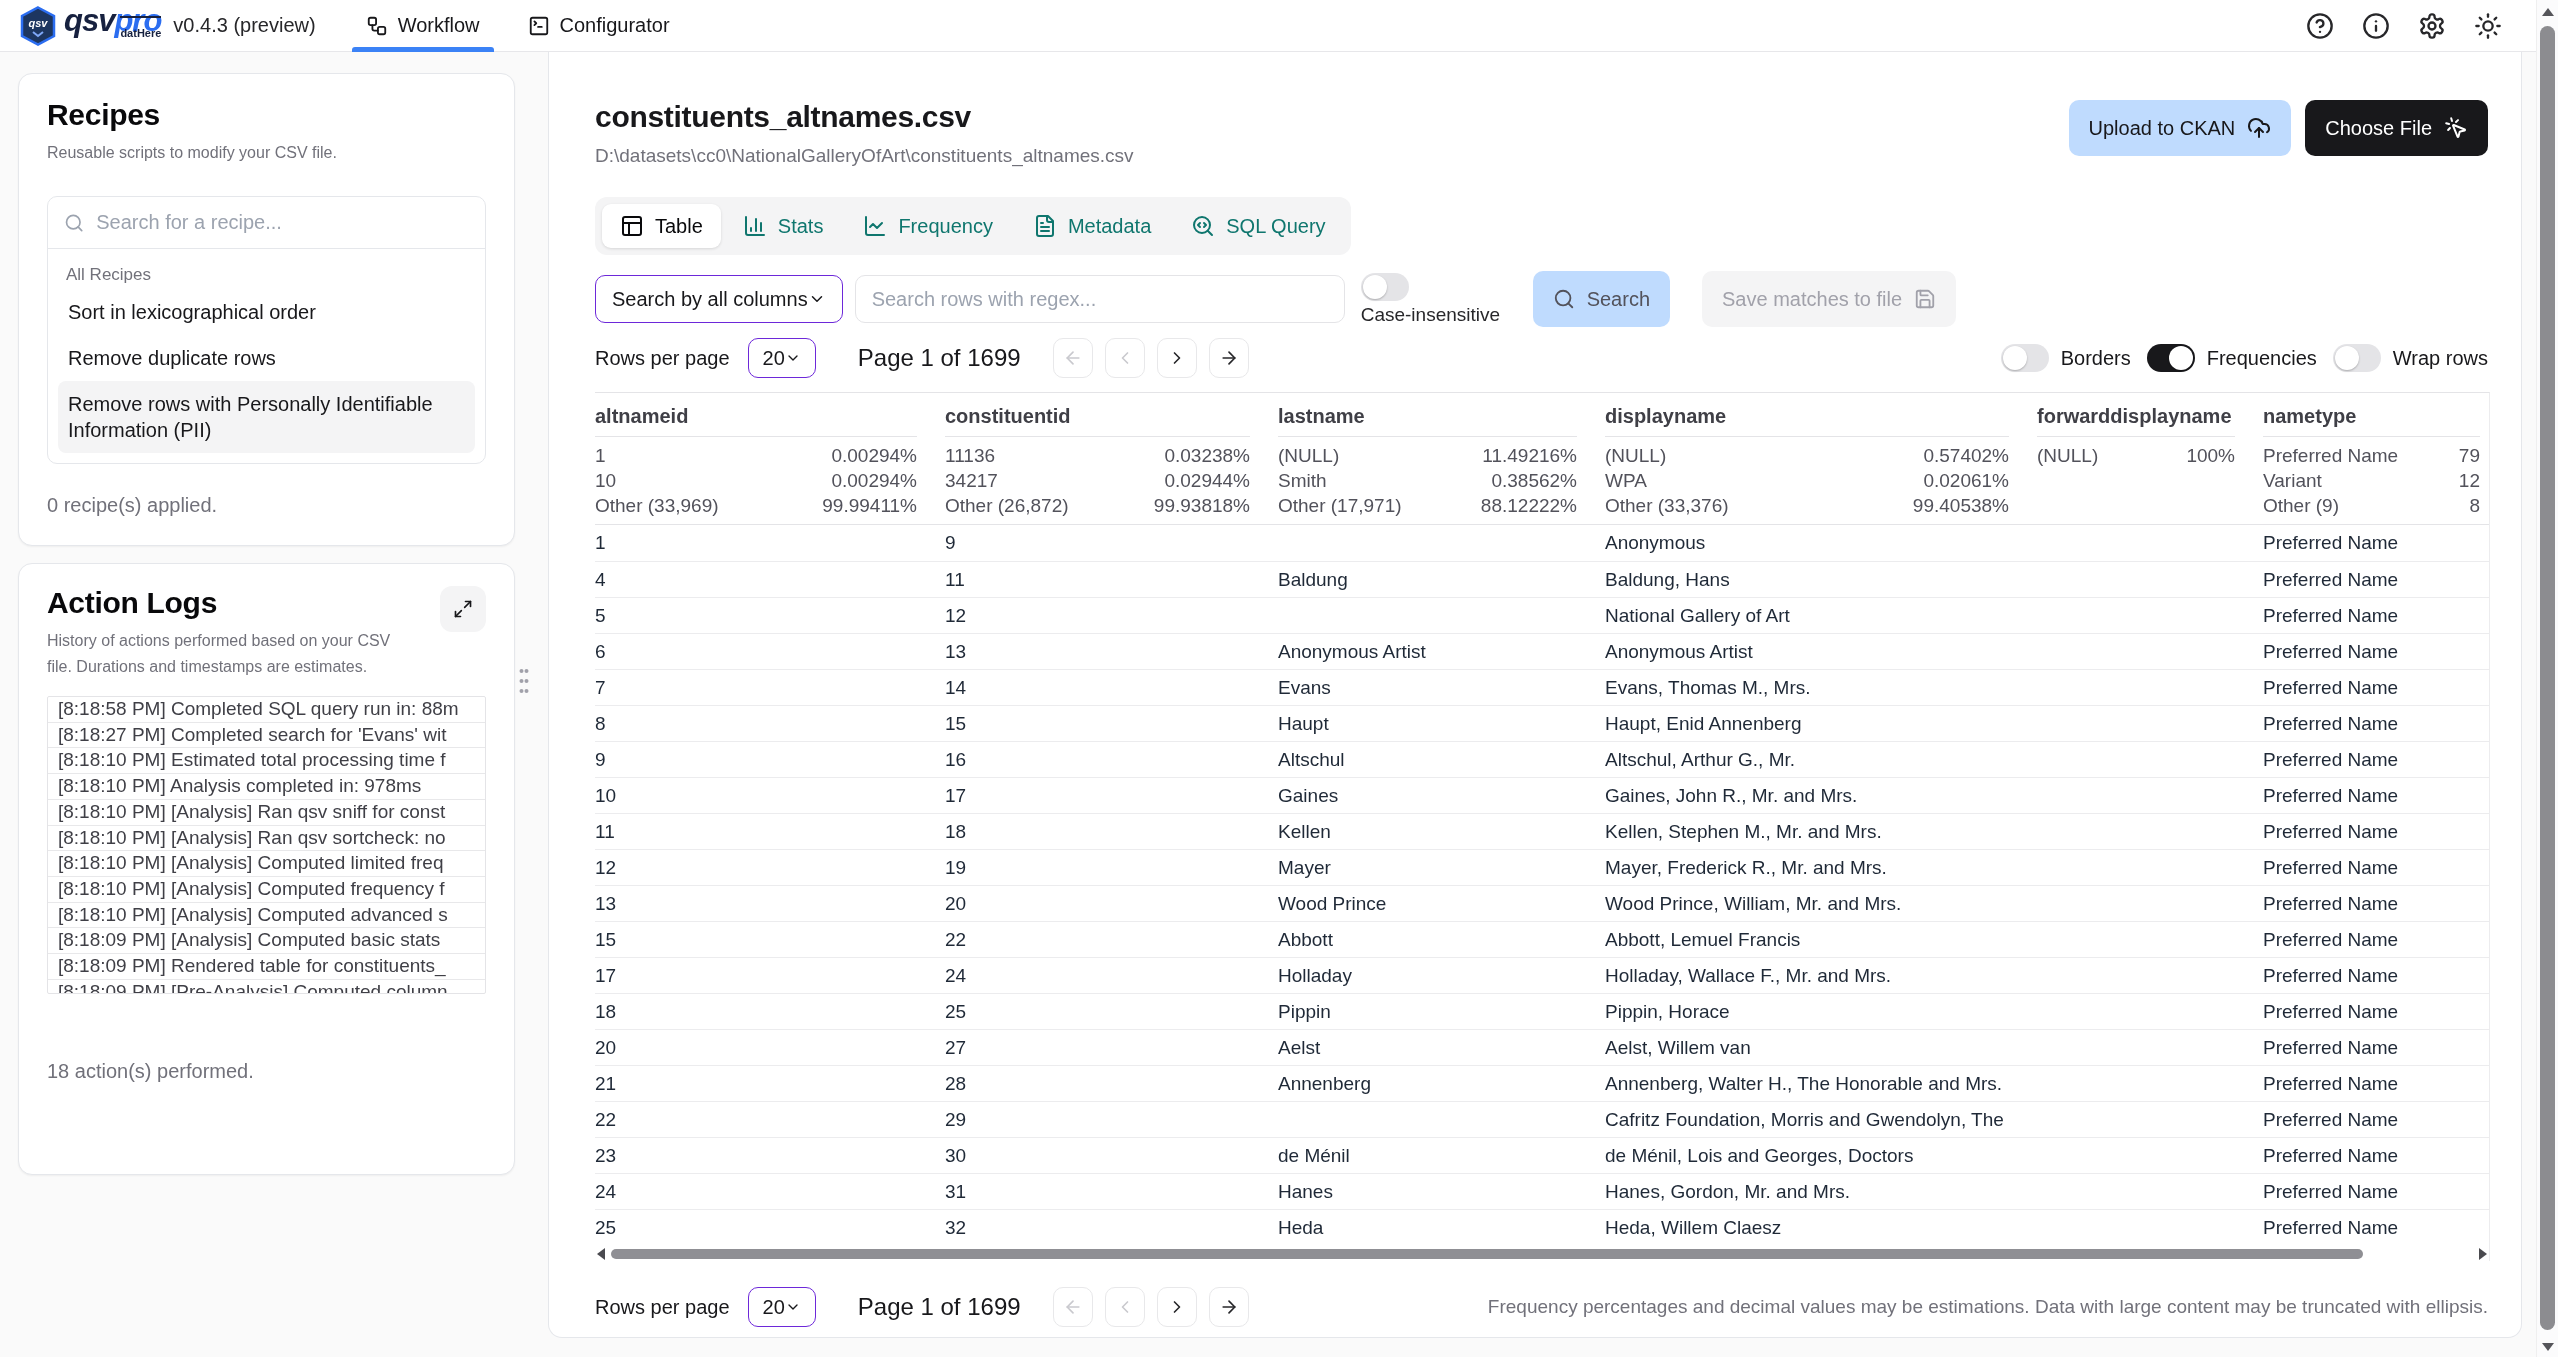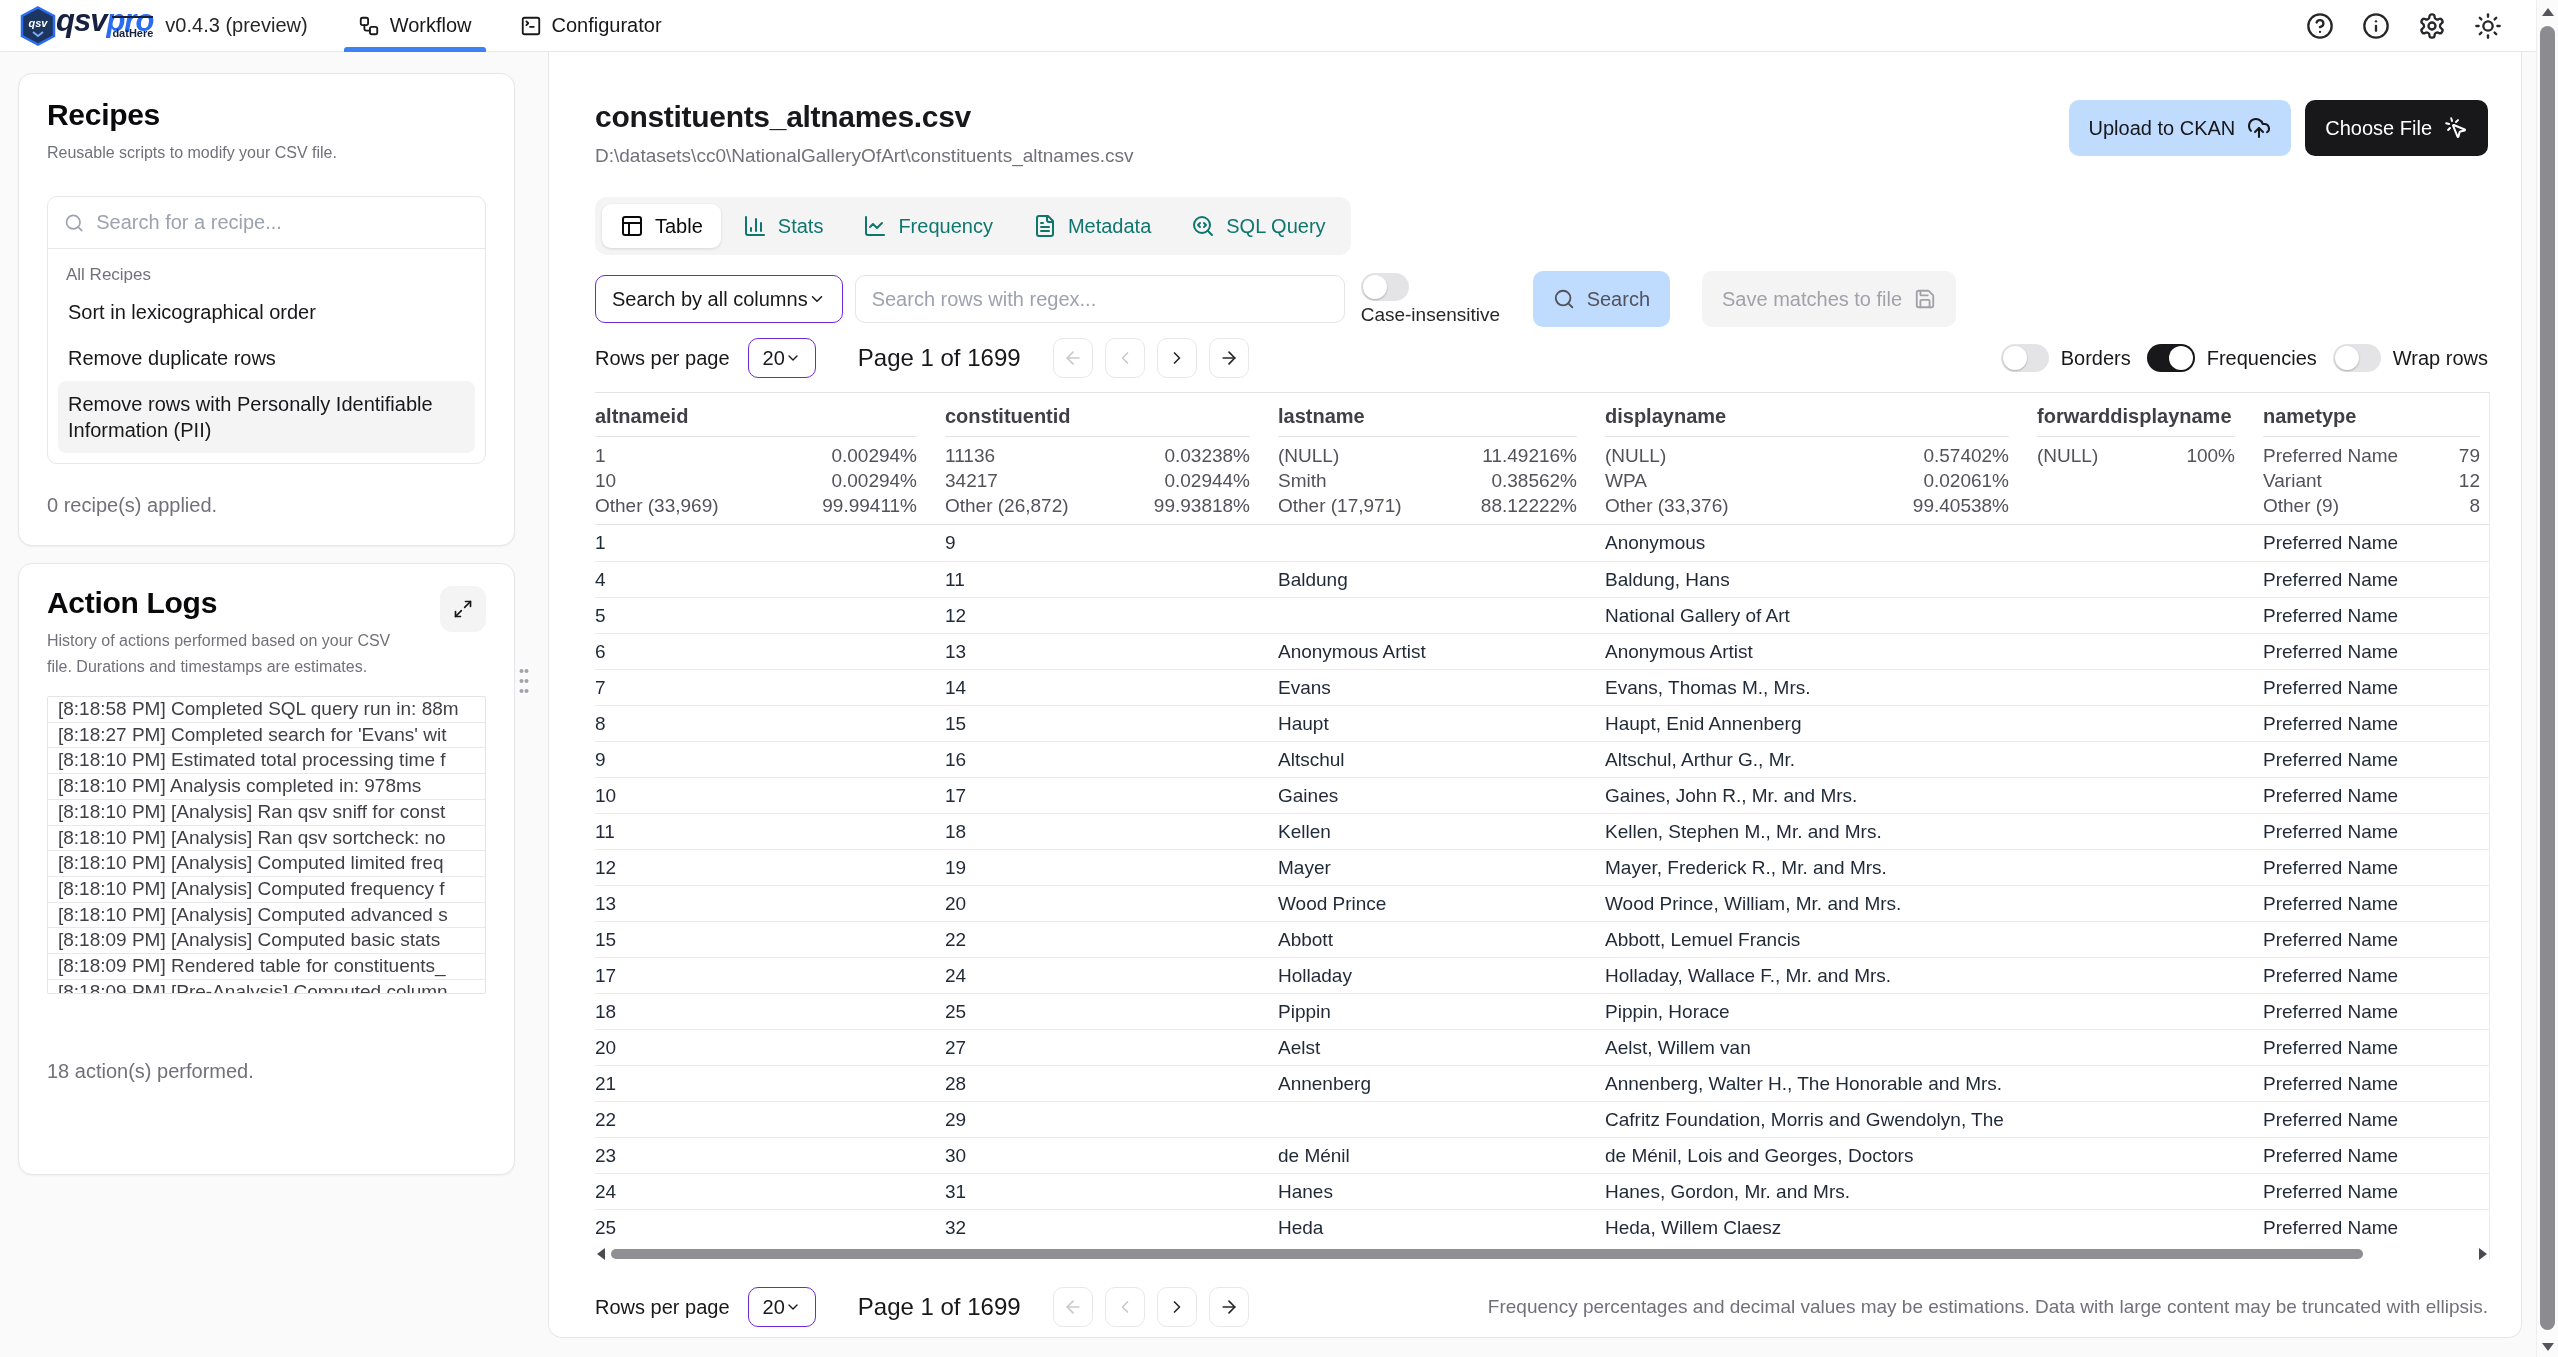"qsv" .brand { gap: none -> 8px }
